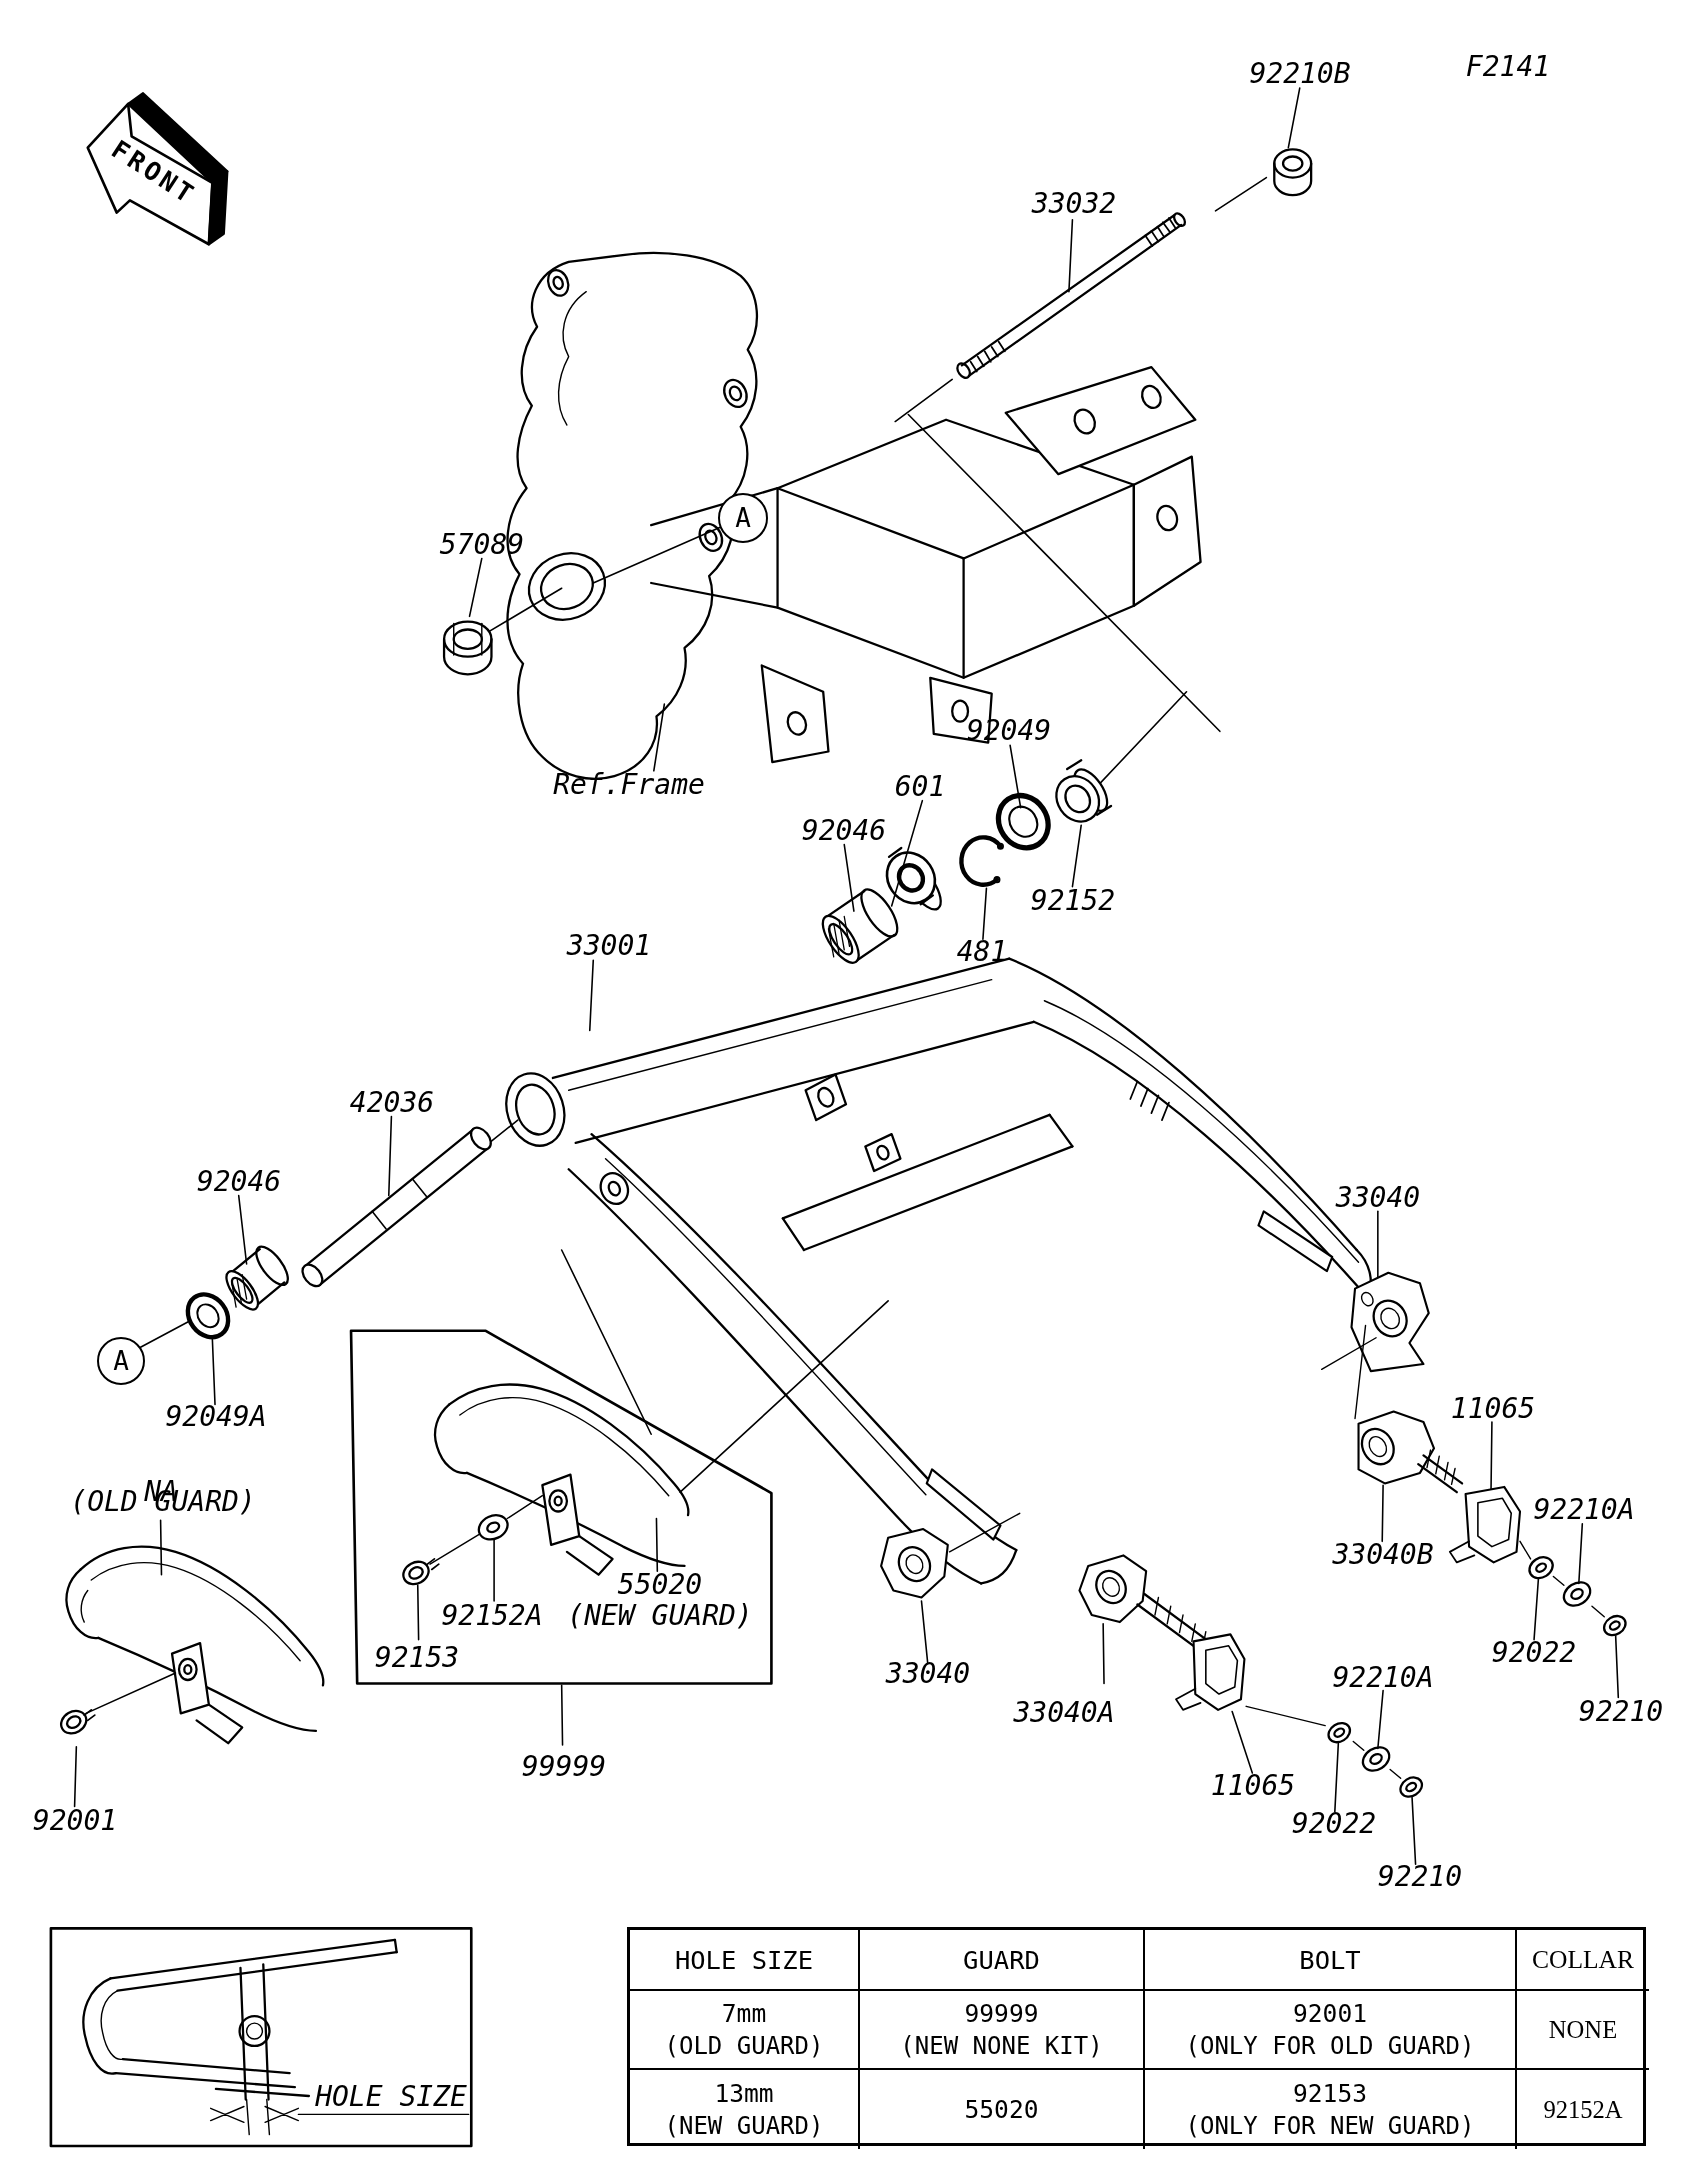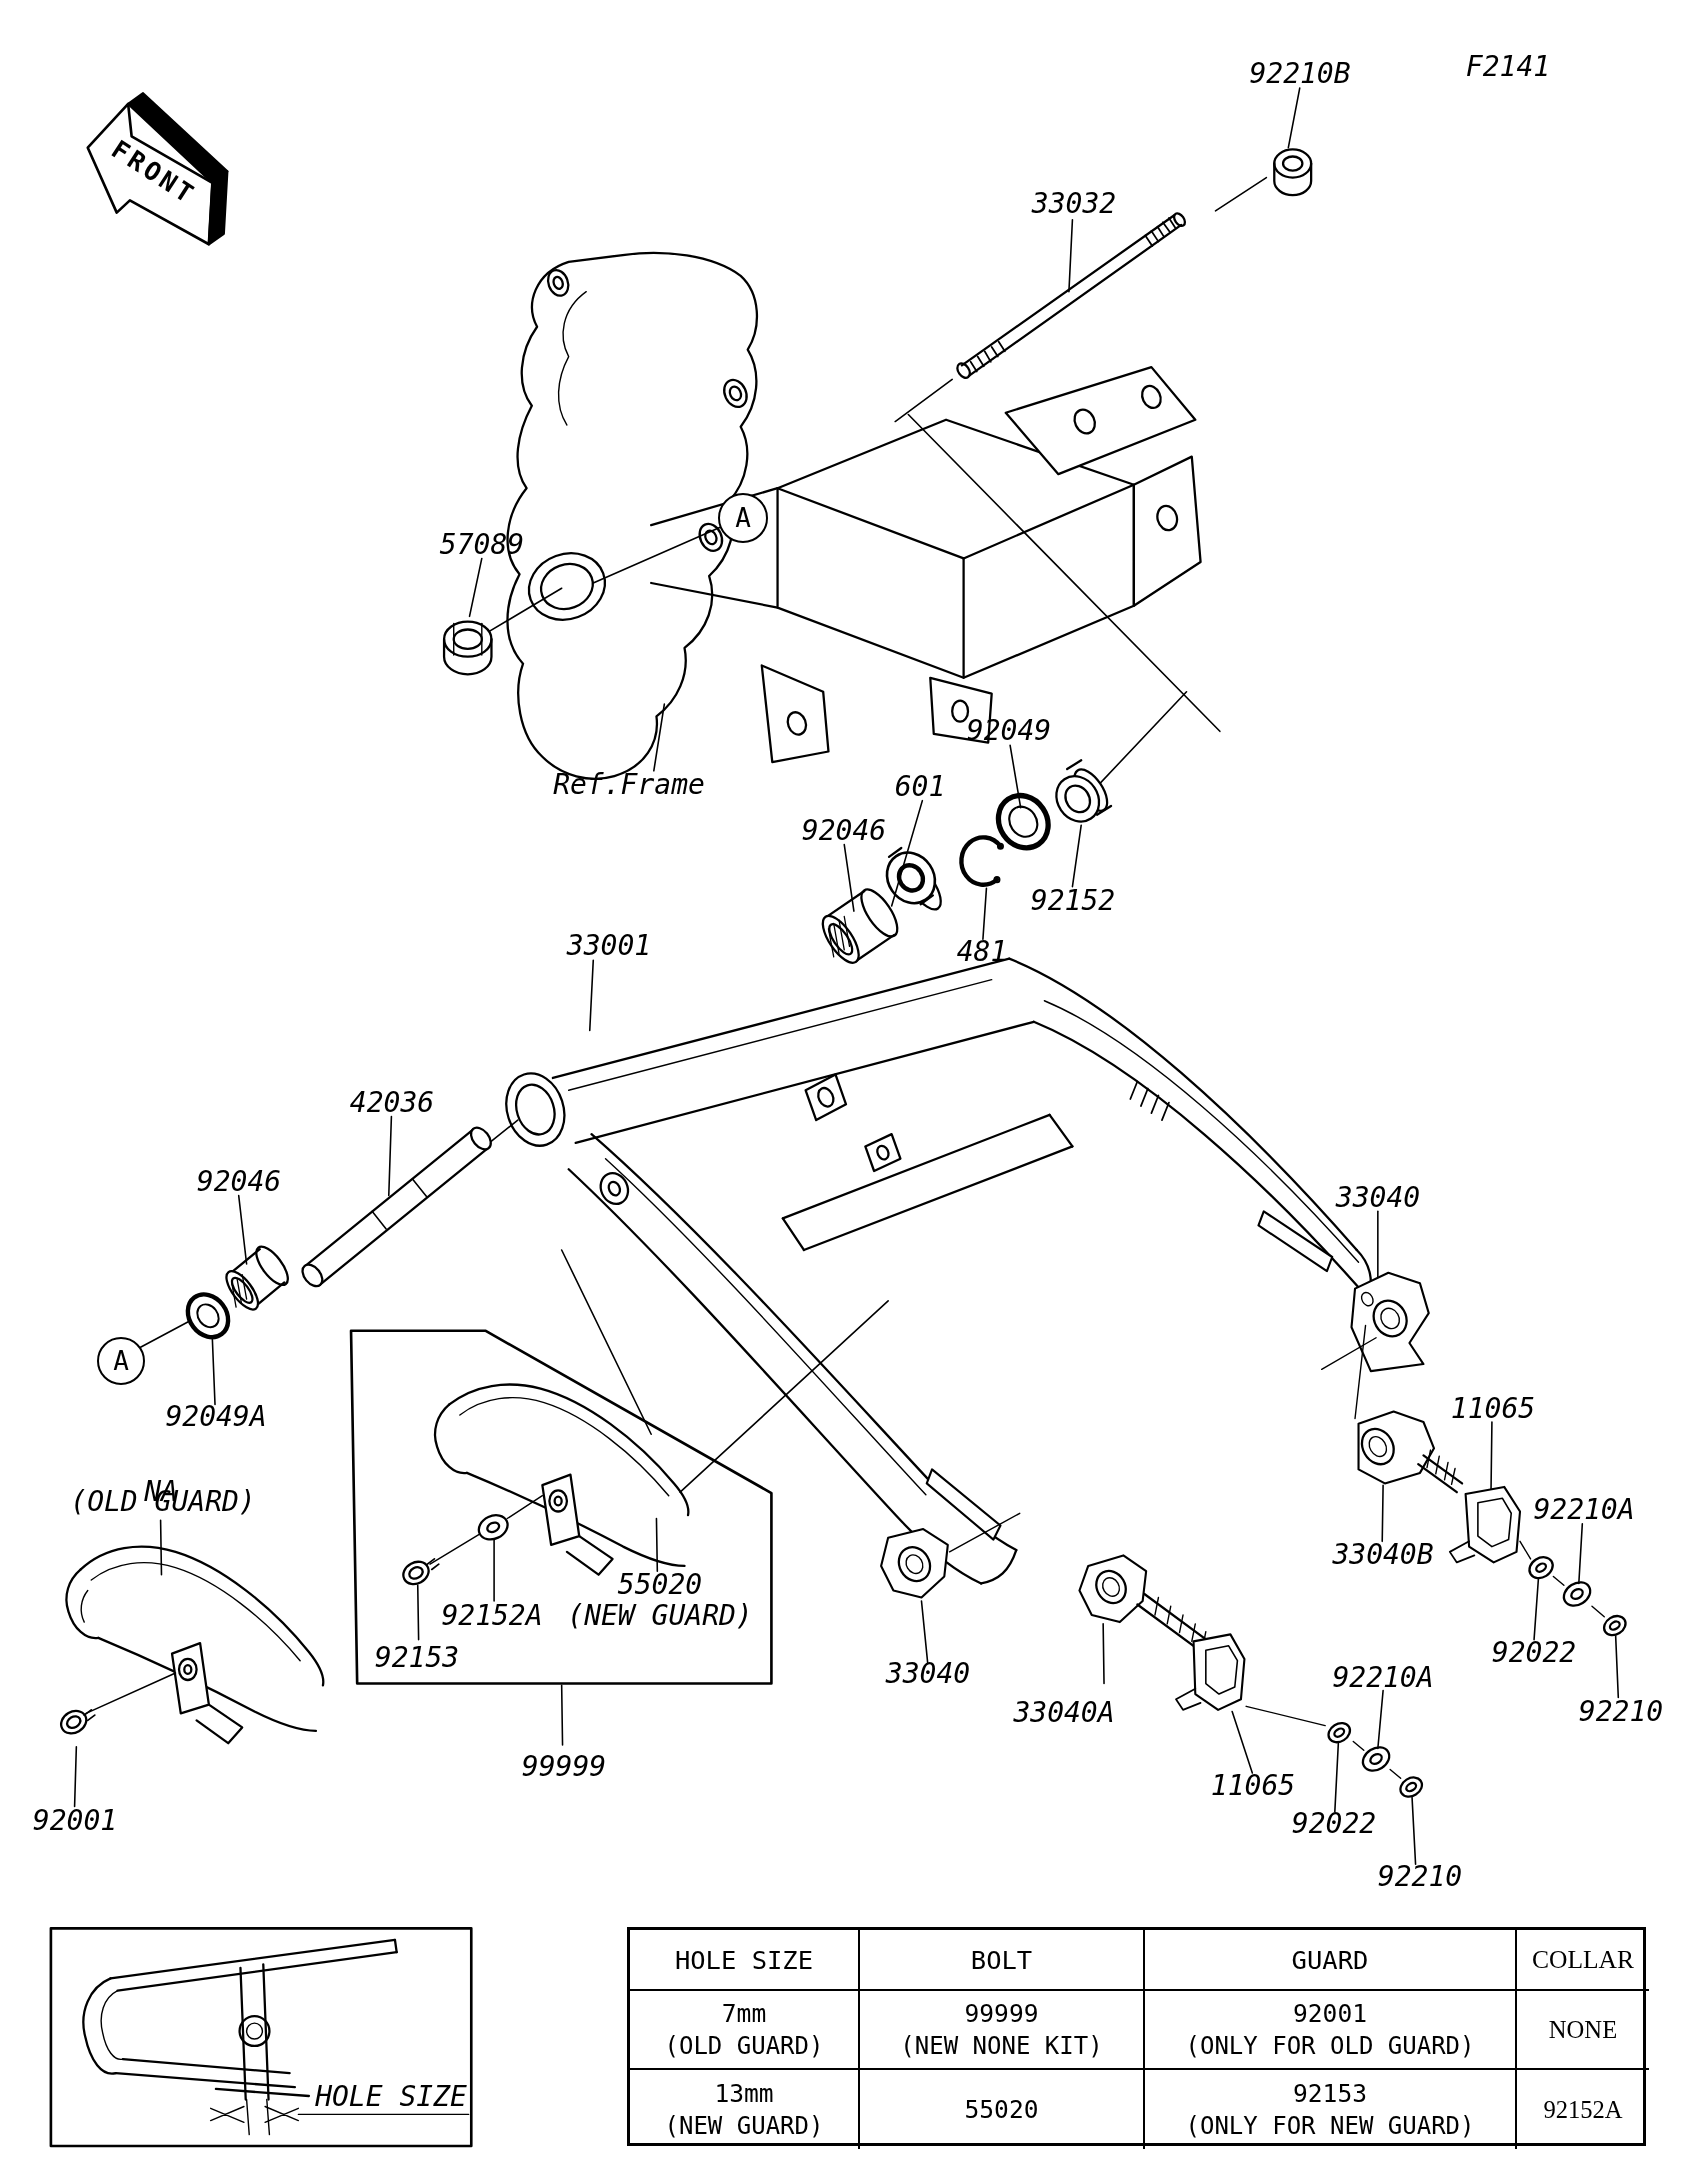"BOLT" div.cell { order: before "GUARD" -> after "GUARD" }
